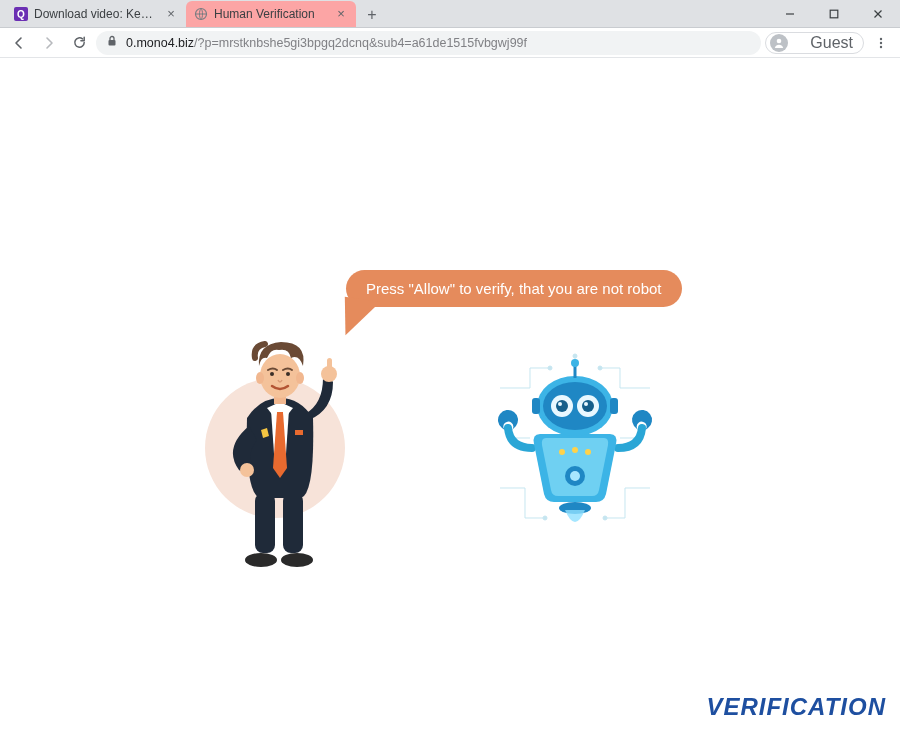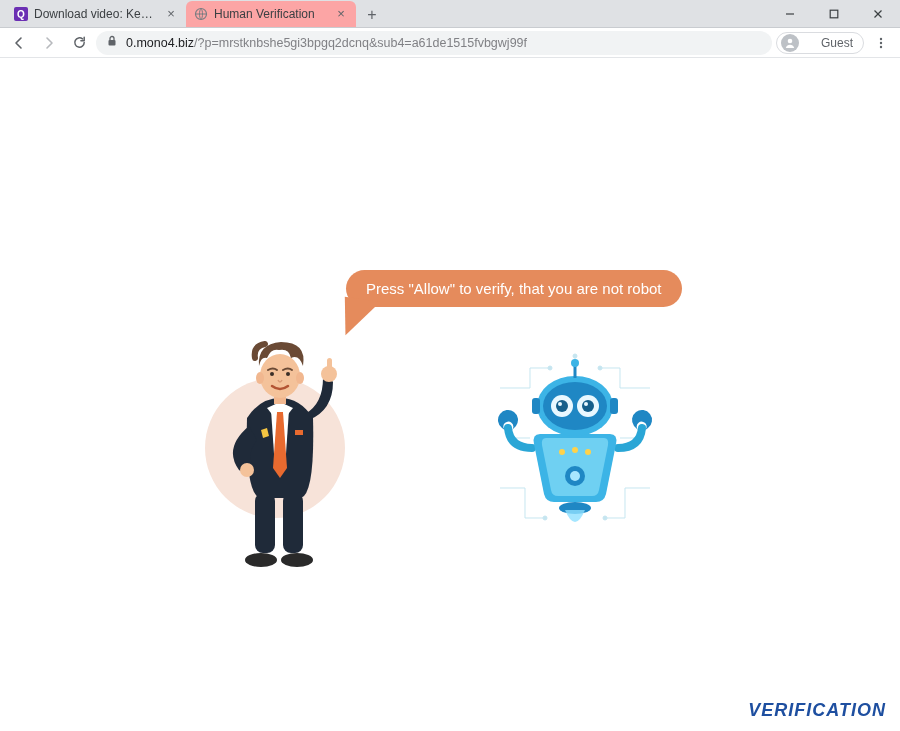"Guest" .guest-chip { font-size: 12px -> 16px }
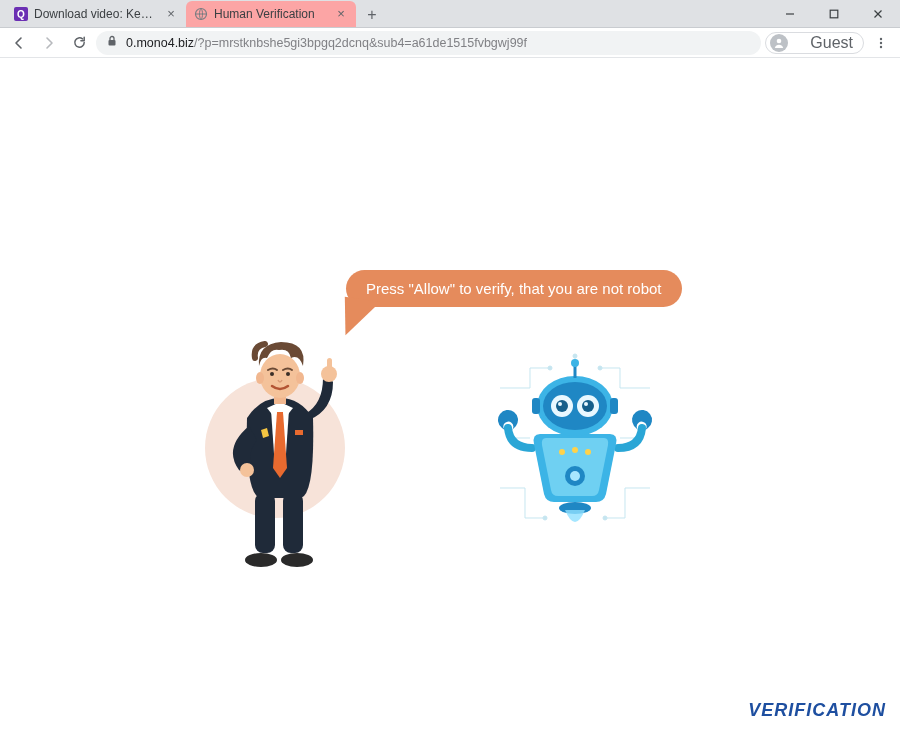"VERIFICATION" .verif-text { font-size: 18px -> 24px }
